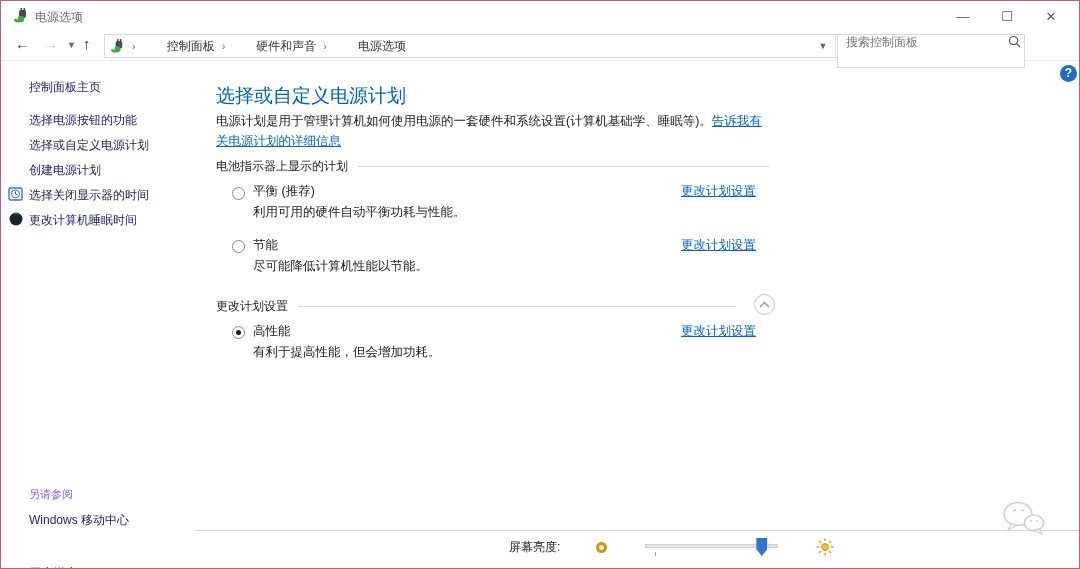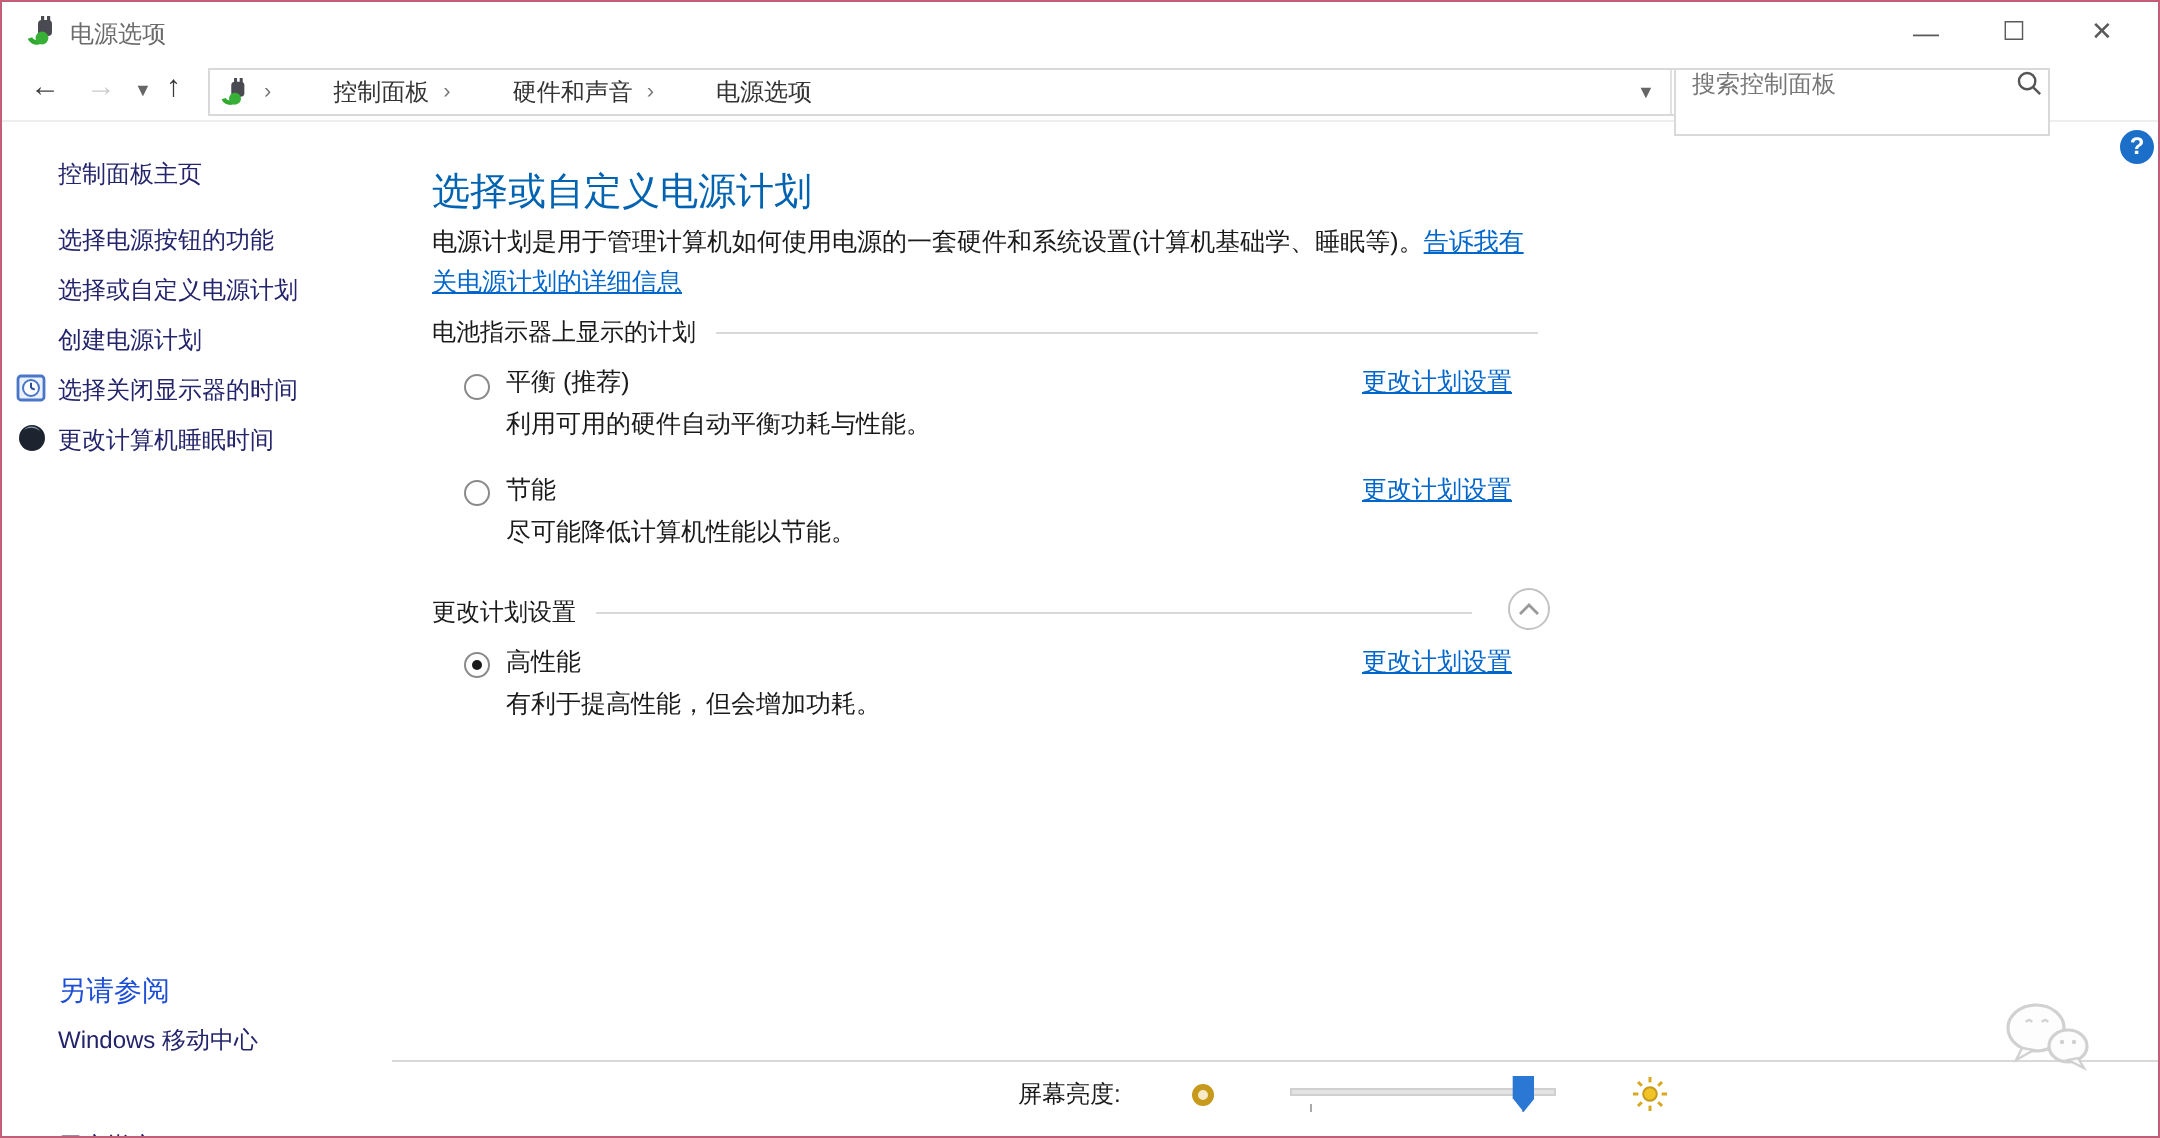"另请参阅" .see-also-hdr { color: #1d4ed8 -> #8b5cf6; font-size: 14px -> 11px }
